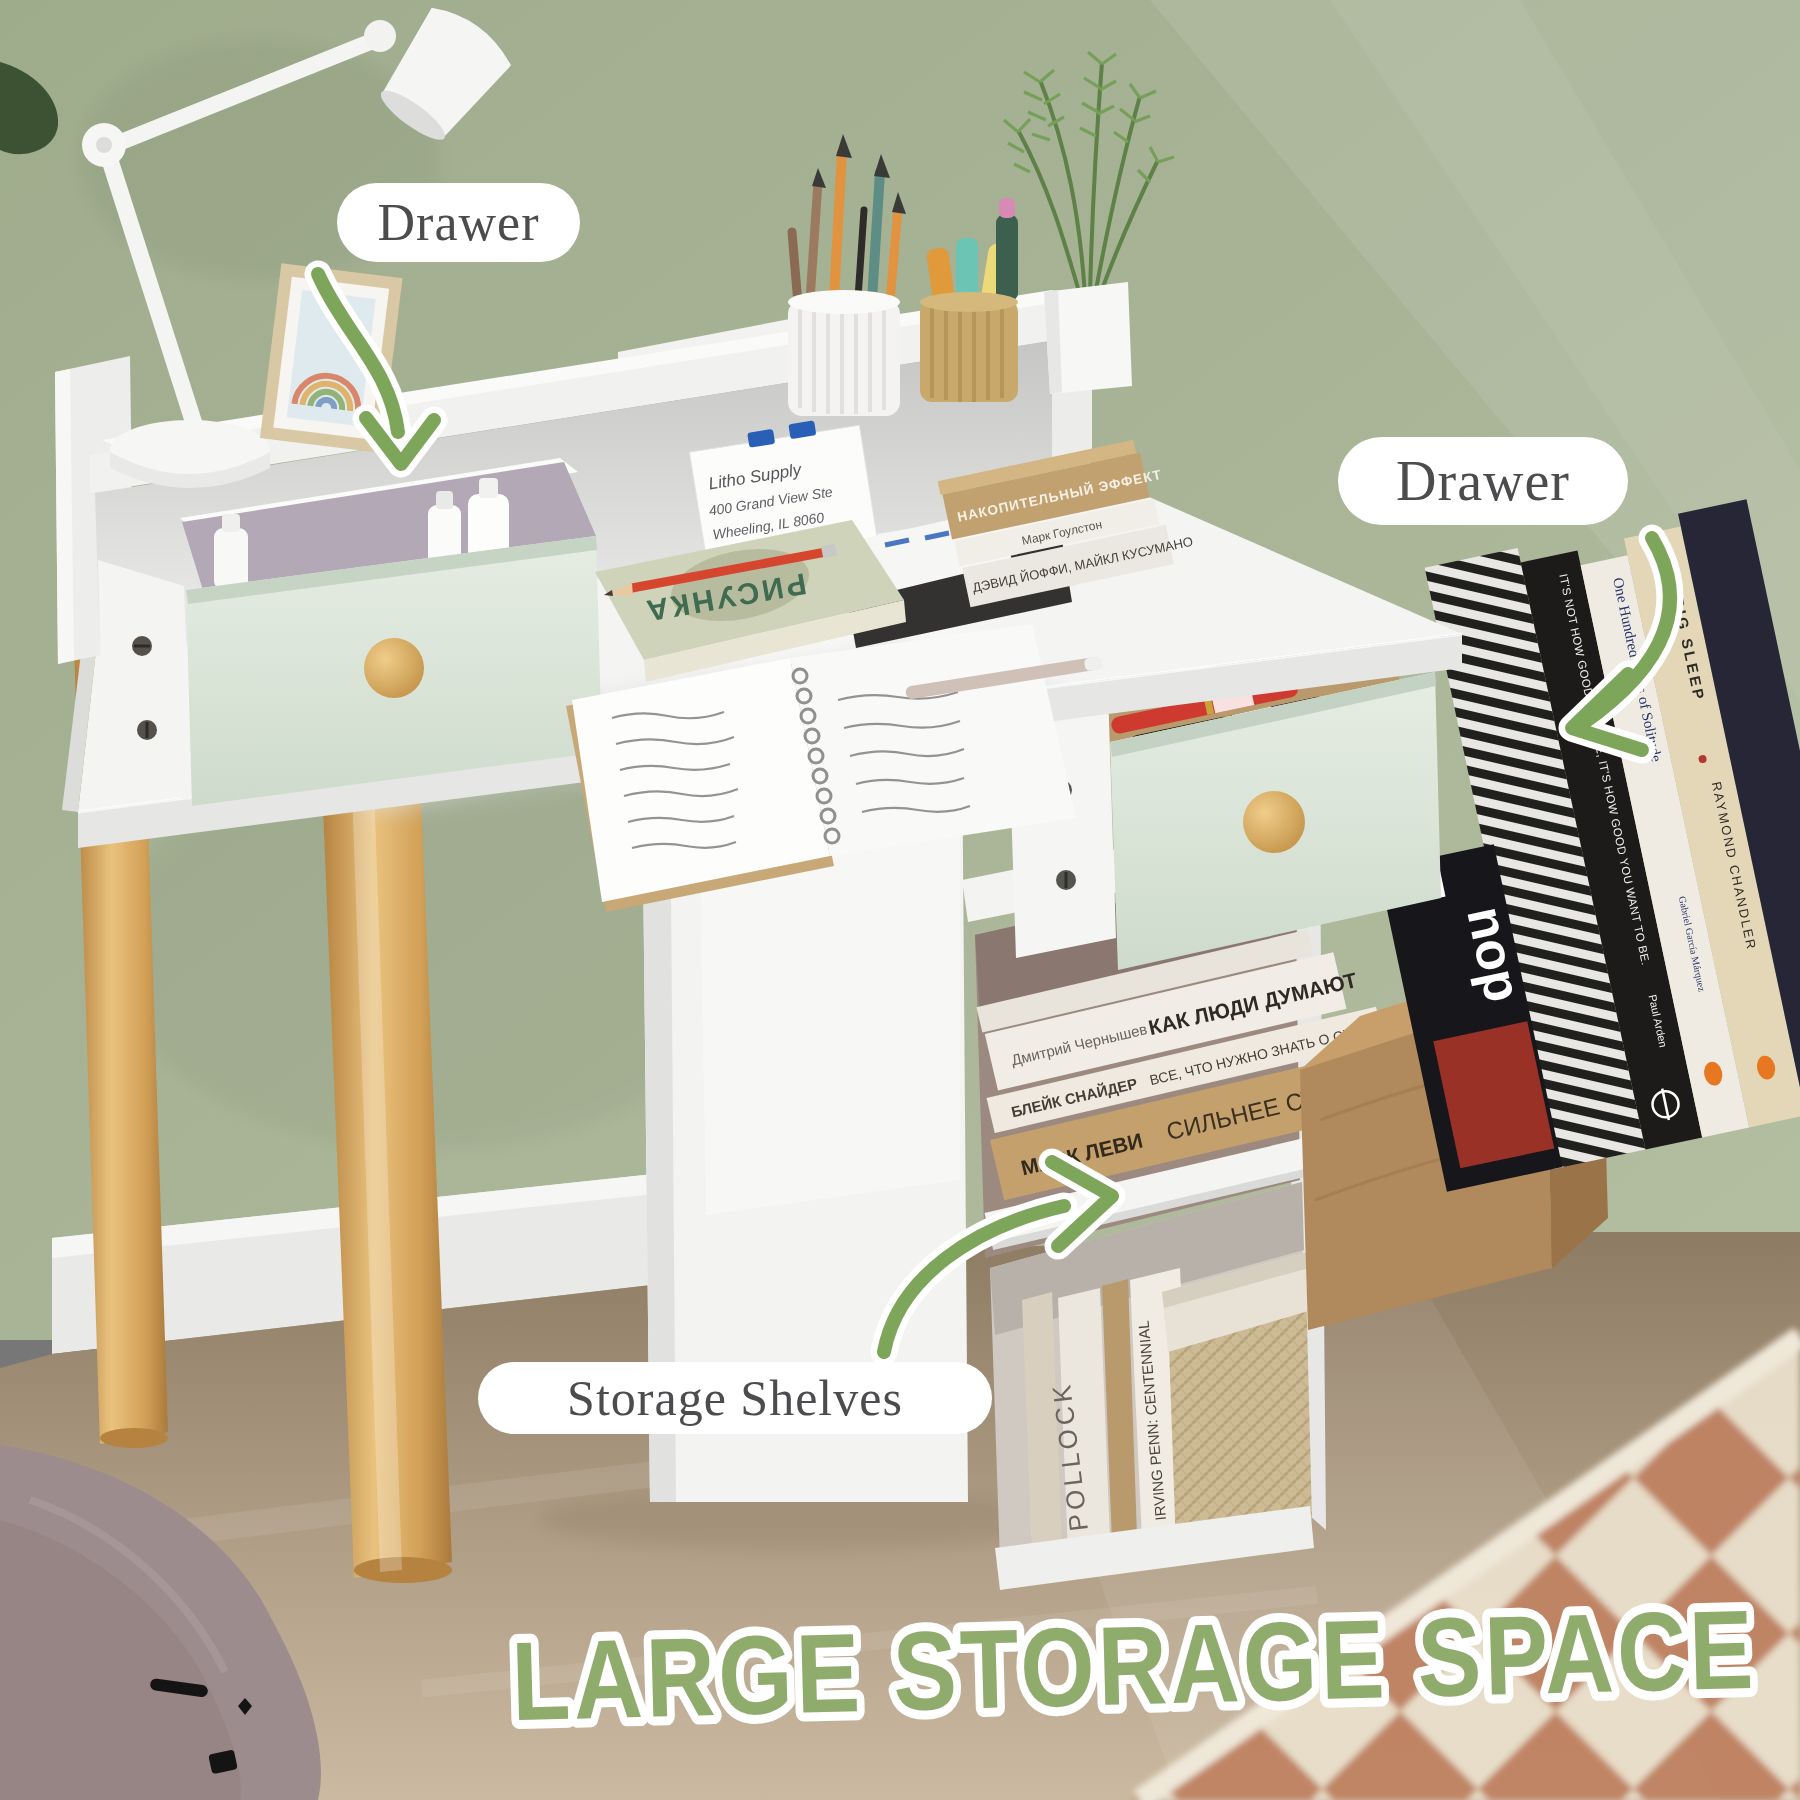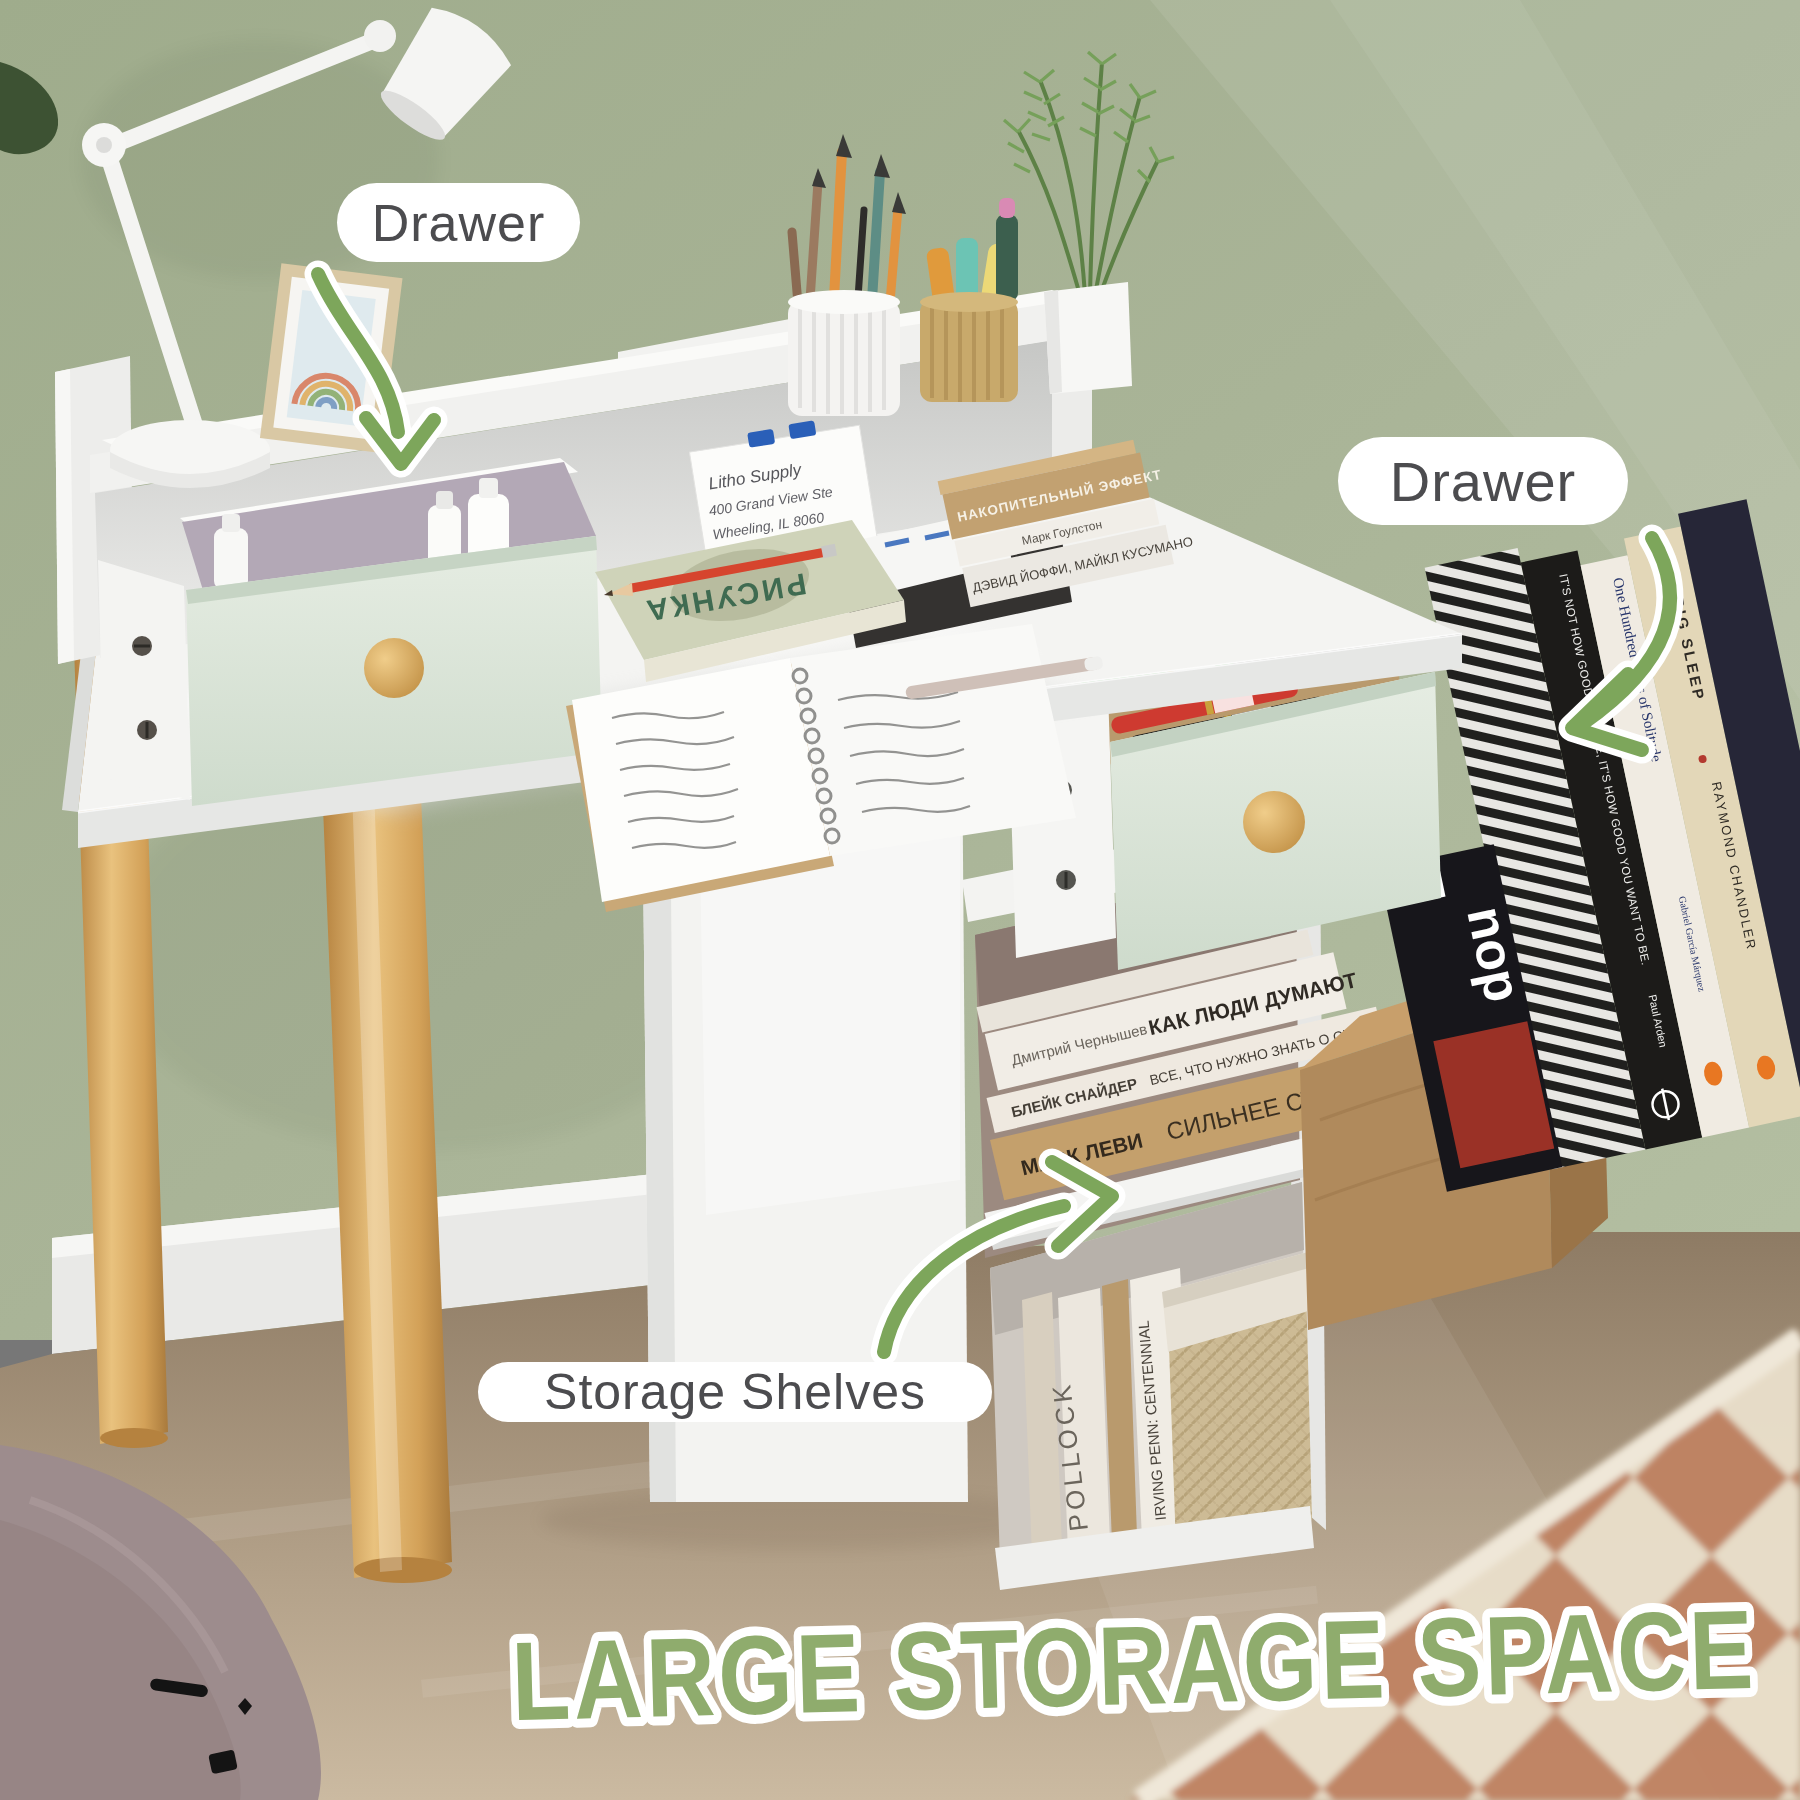"Drawer" .pill { font-family: none -> Liberation Serif, serif }
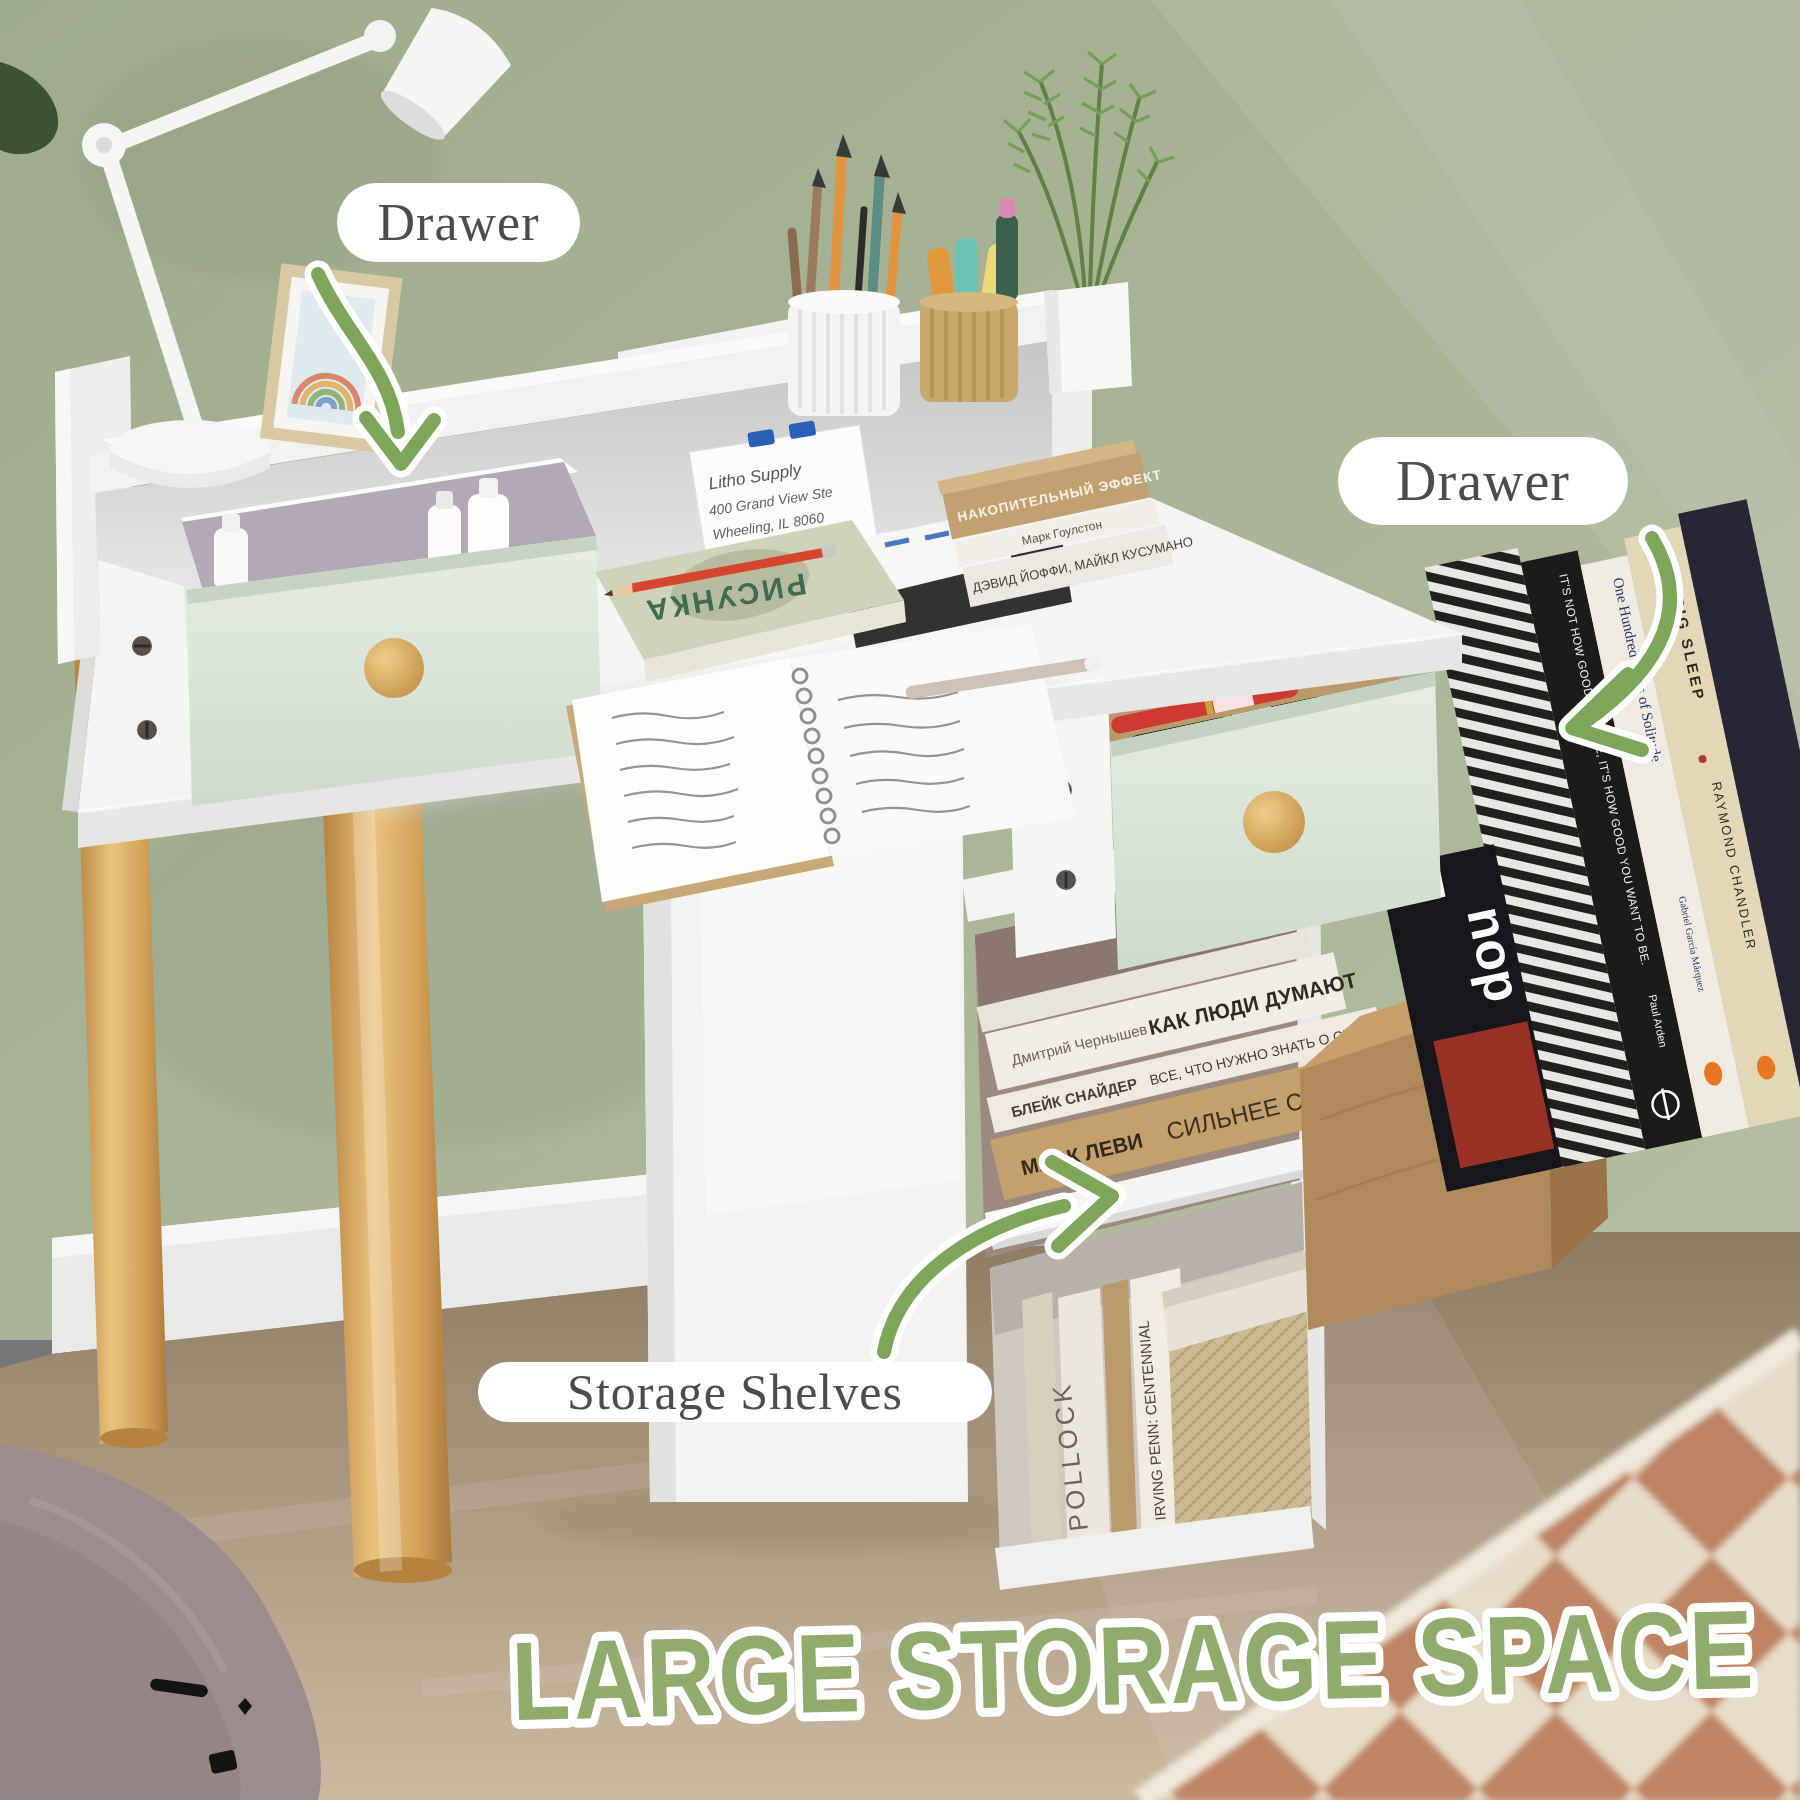"Storage Shelves" .pill3 { height: 60px -> 72px }
